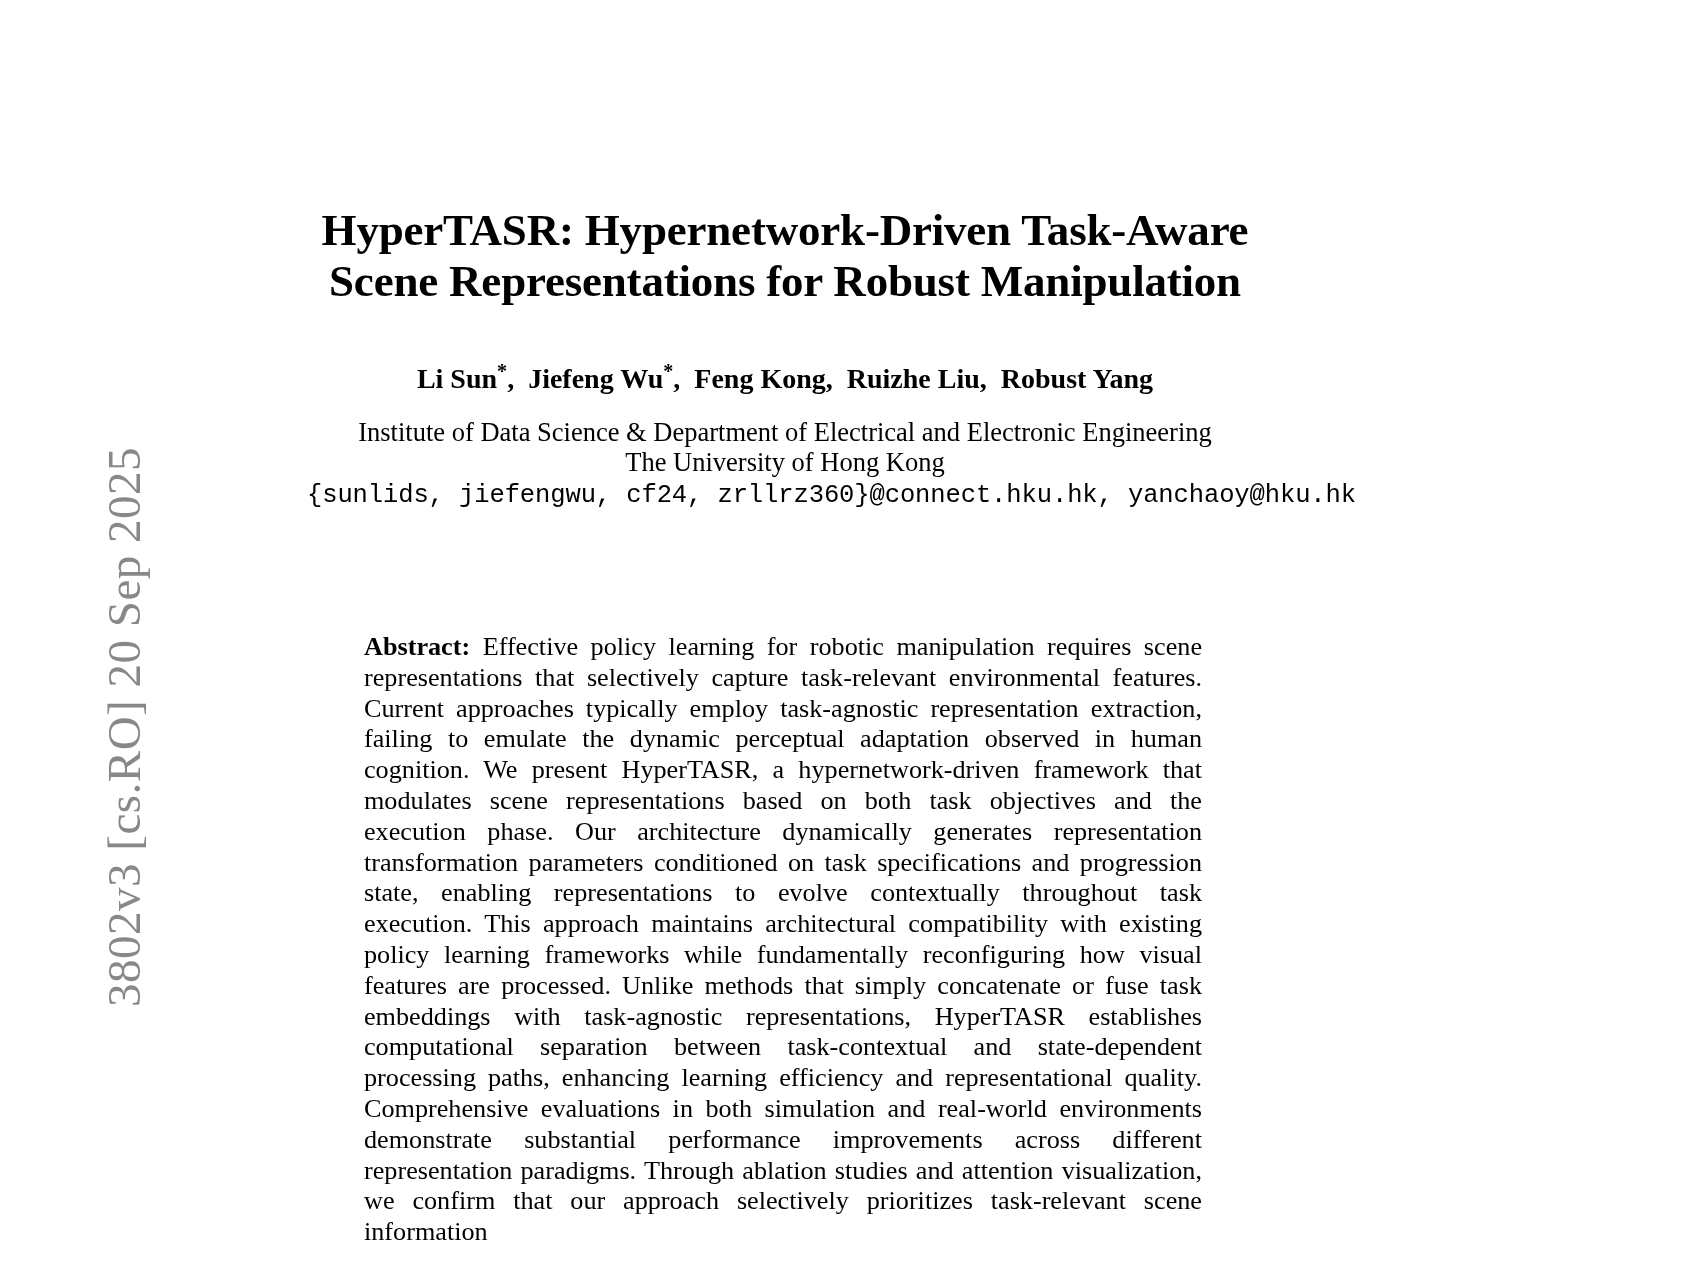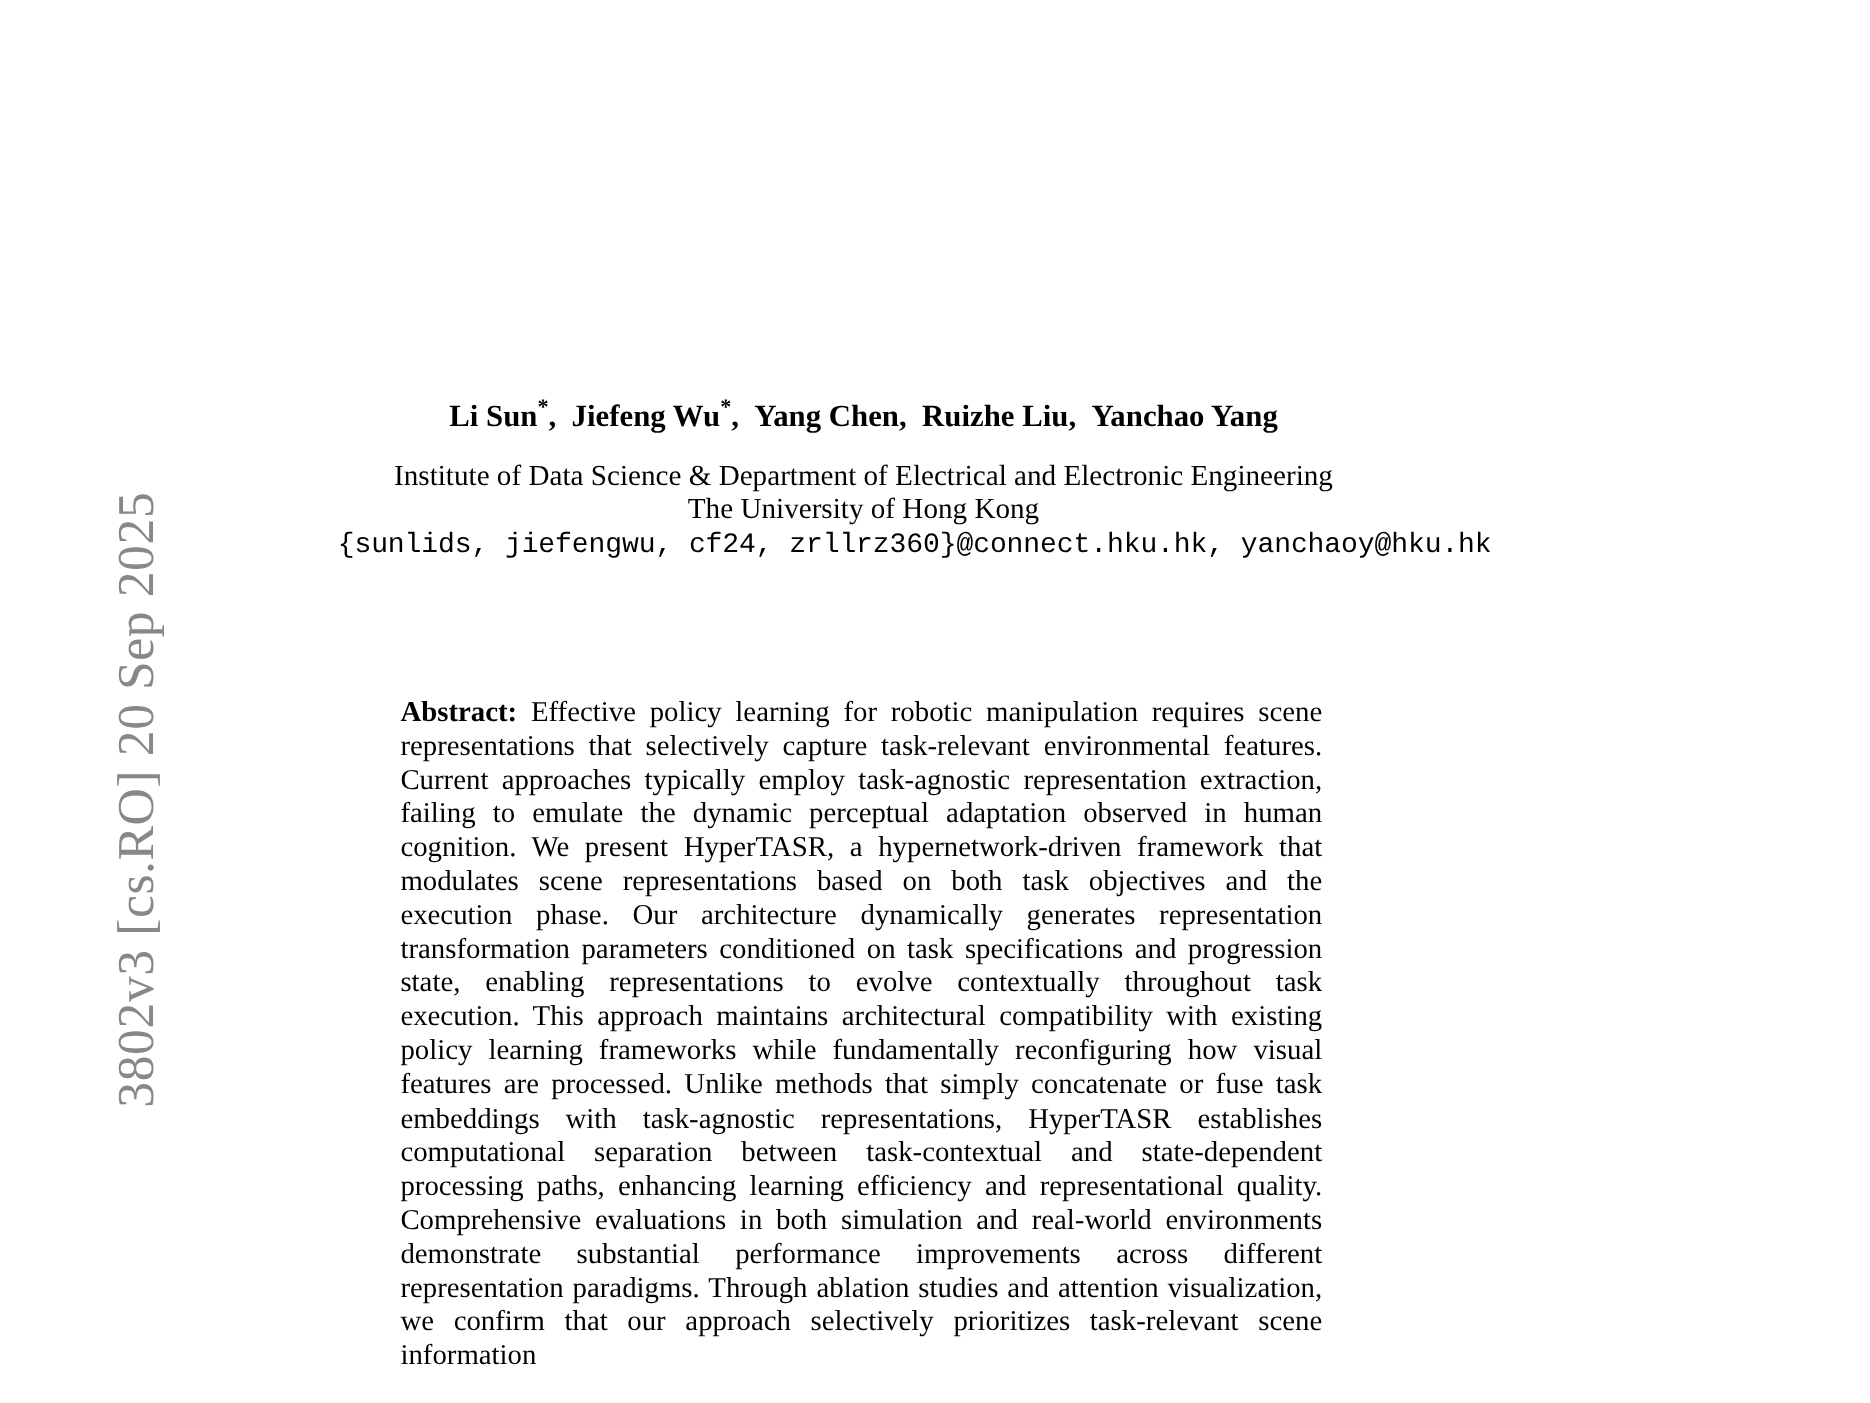"HyperTASR: Hypernetwork-Driven" div.title { html: none -> <div> <span>HyperTASR: Hypernetwork-Driven Task-Aware</span> <span>Scene Representations for Robust Manipulation</span> </div> }
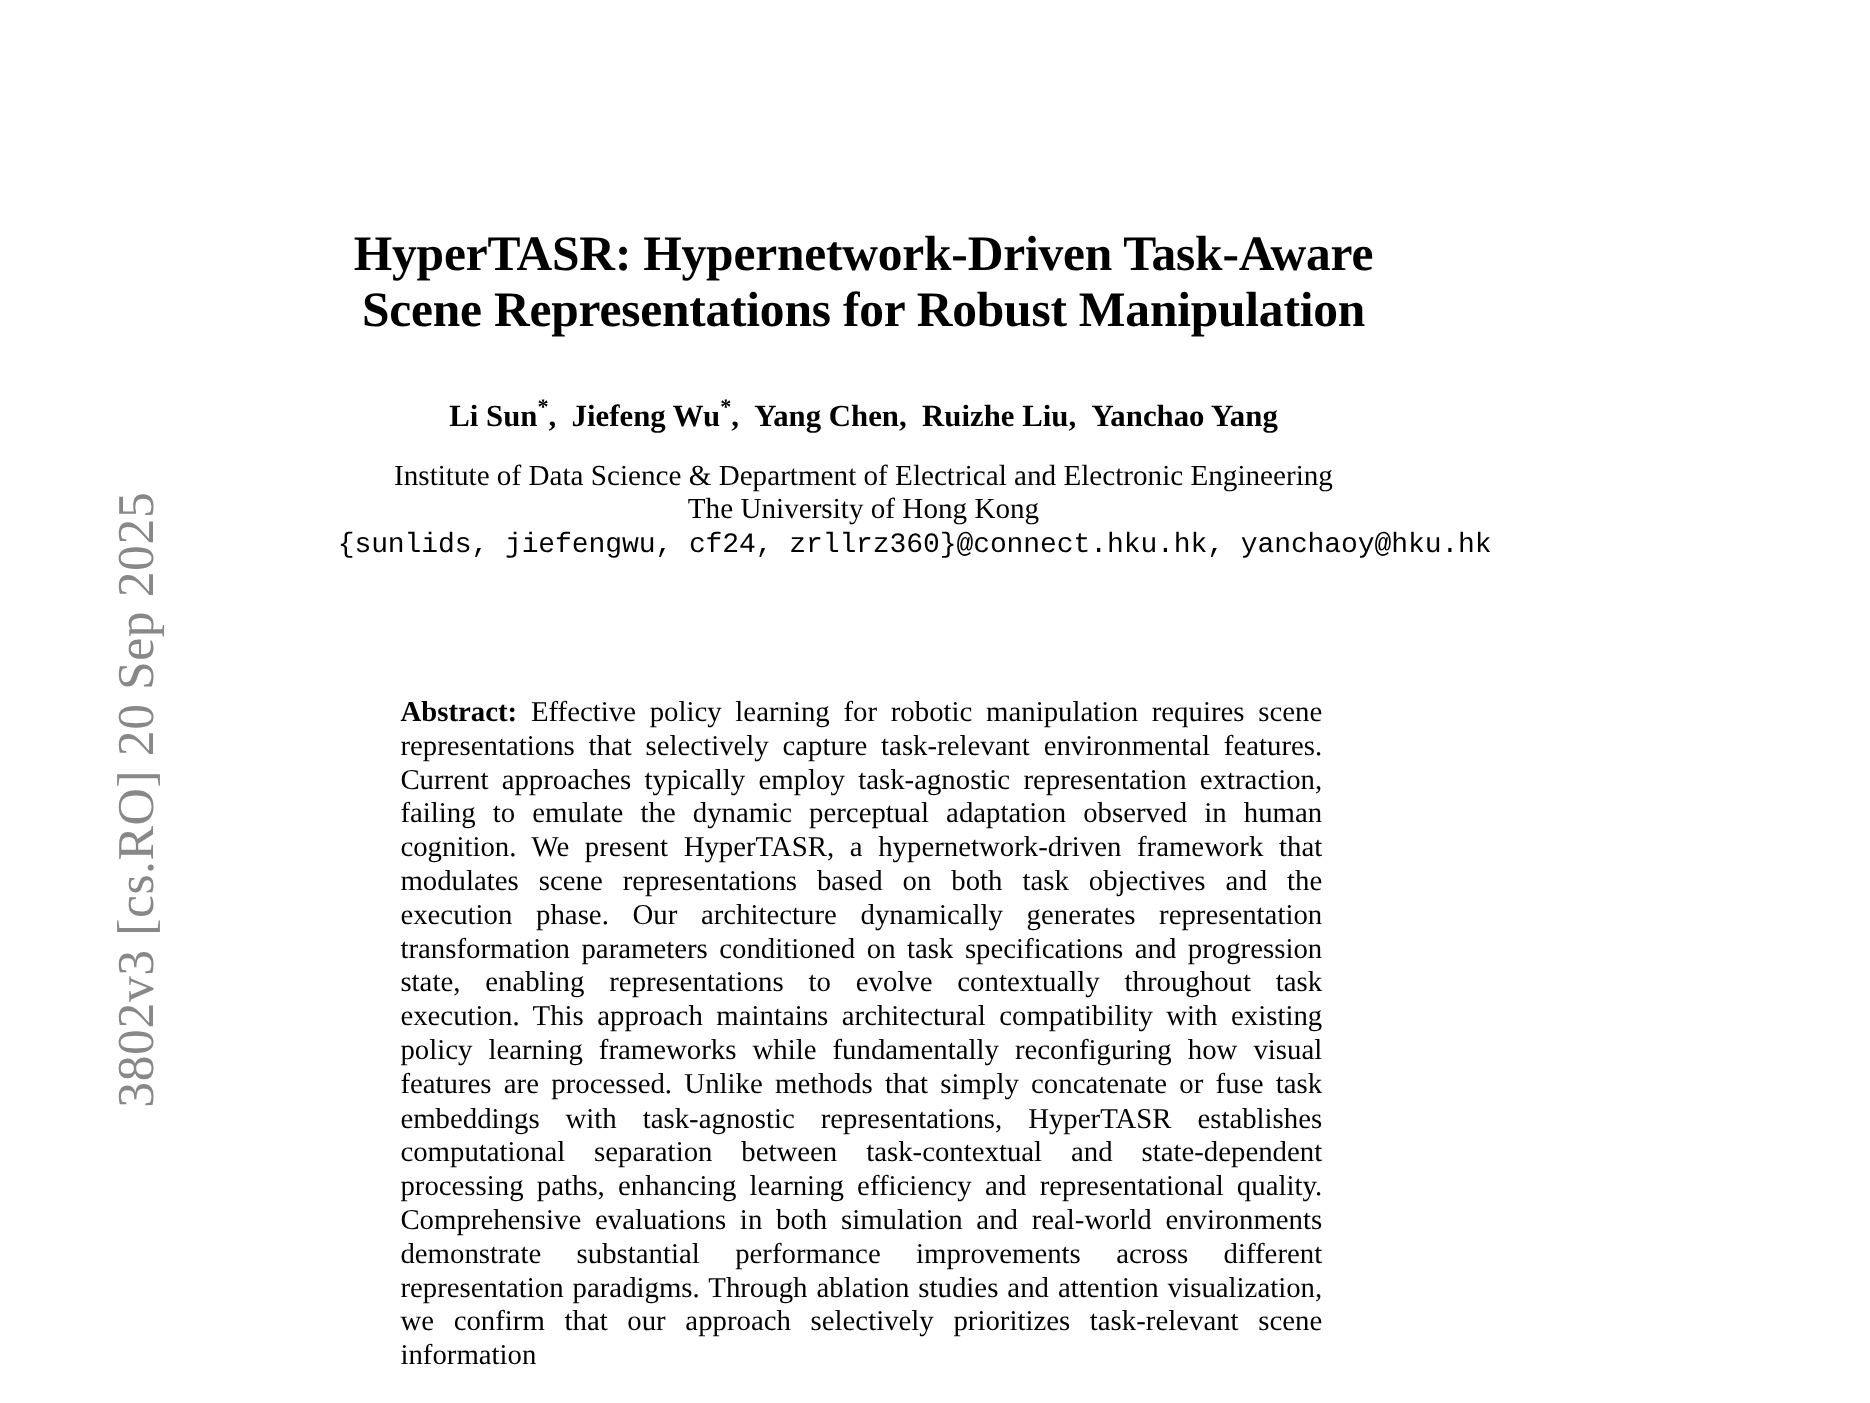"Yang Chen," span { text: Yang Chen -> Feng Kong }
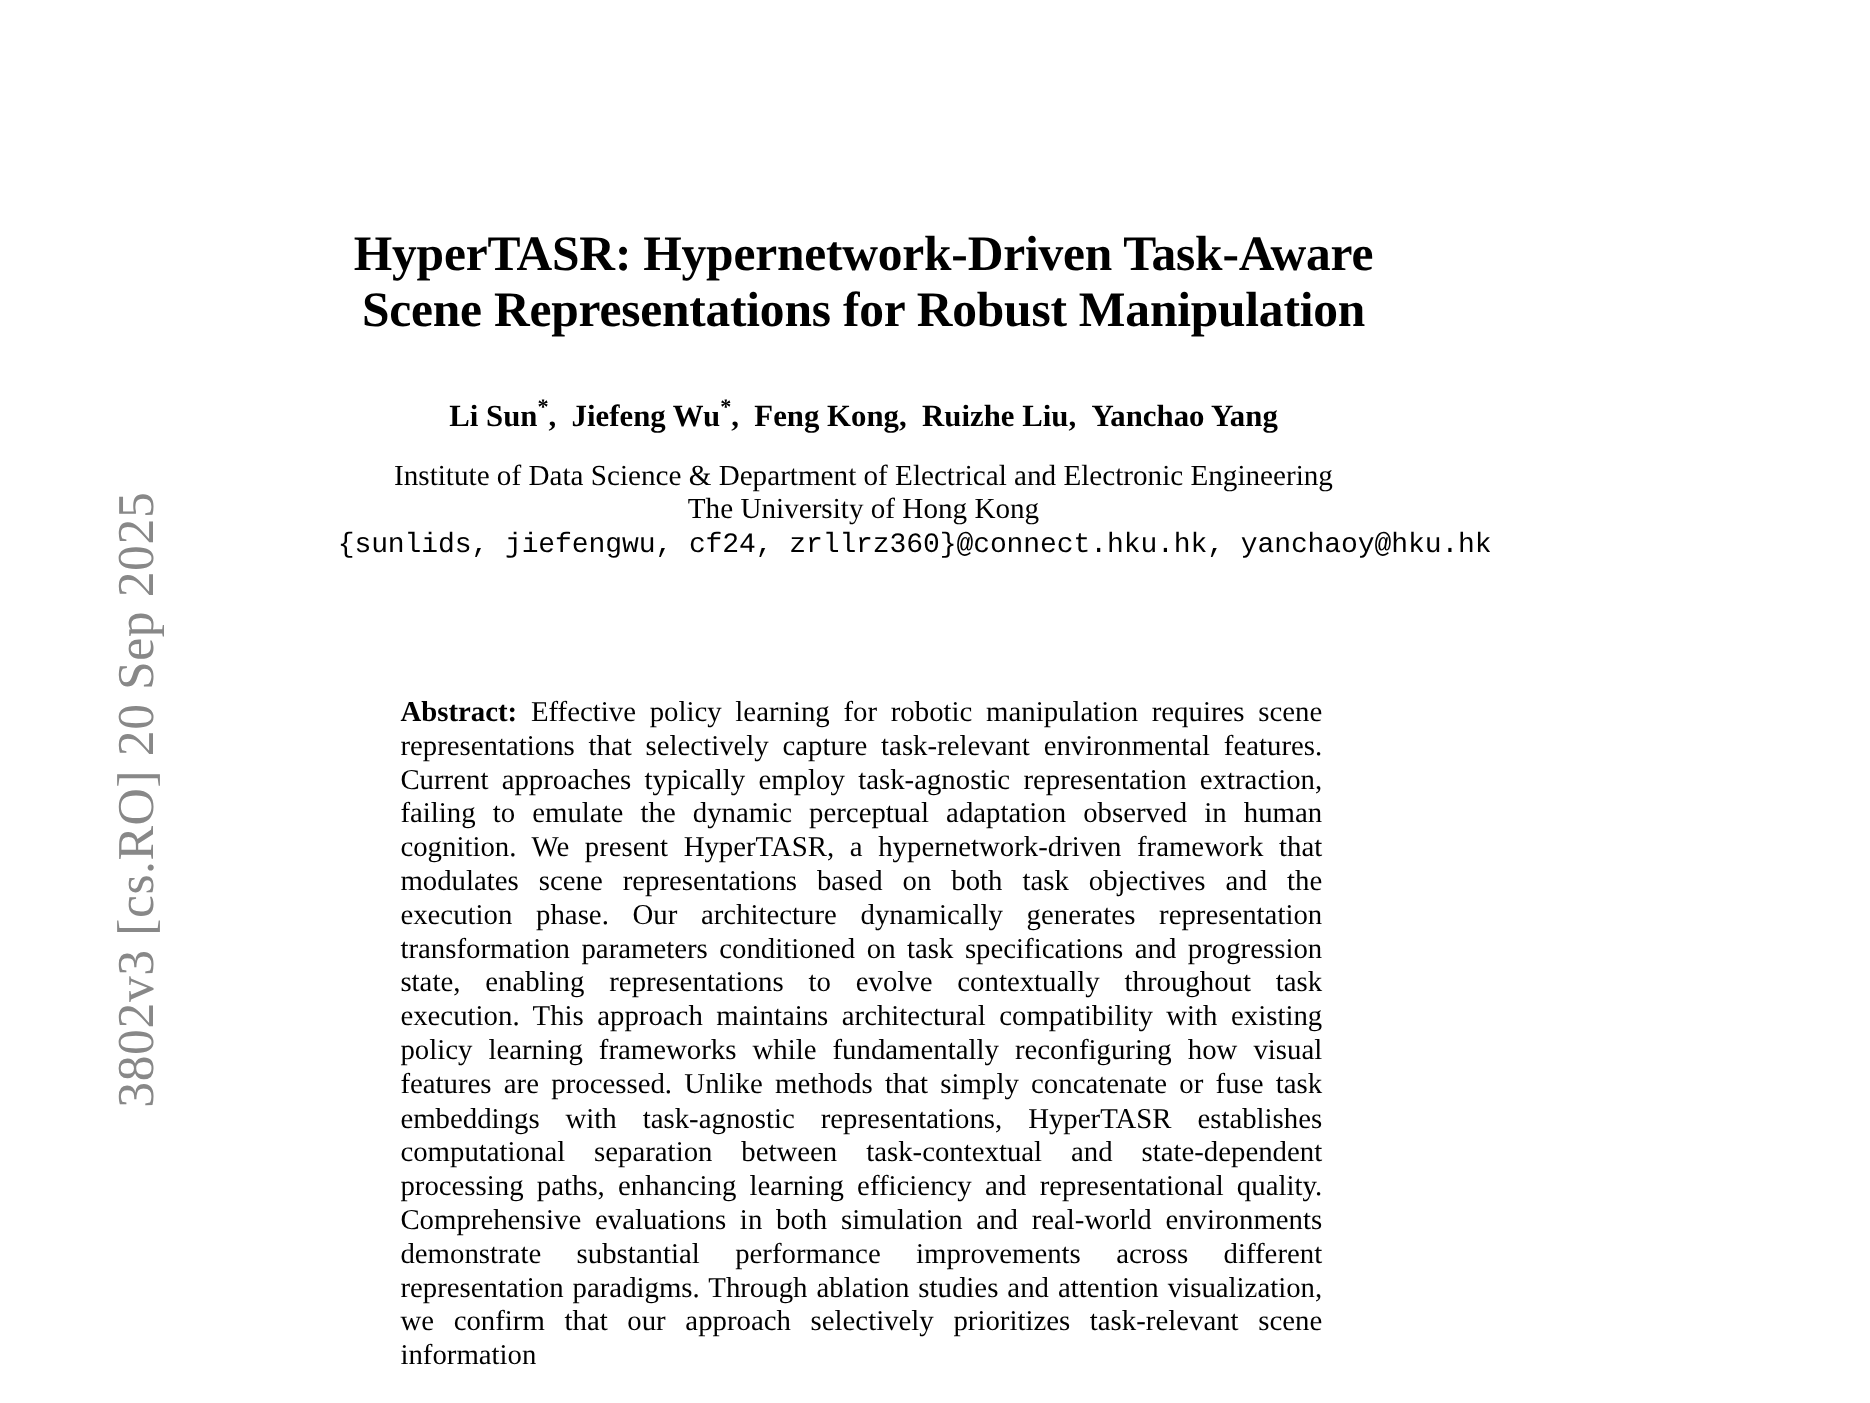"Yanchao Yang" span { text: Yanchao -> Robust }
